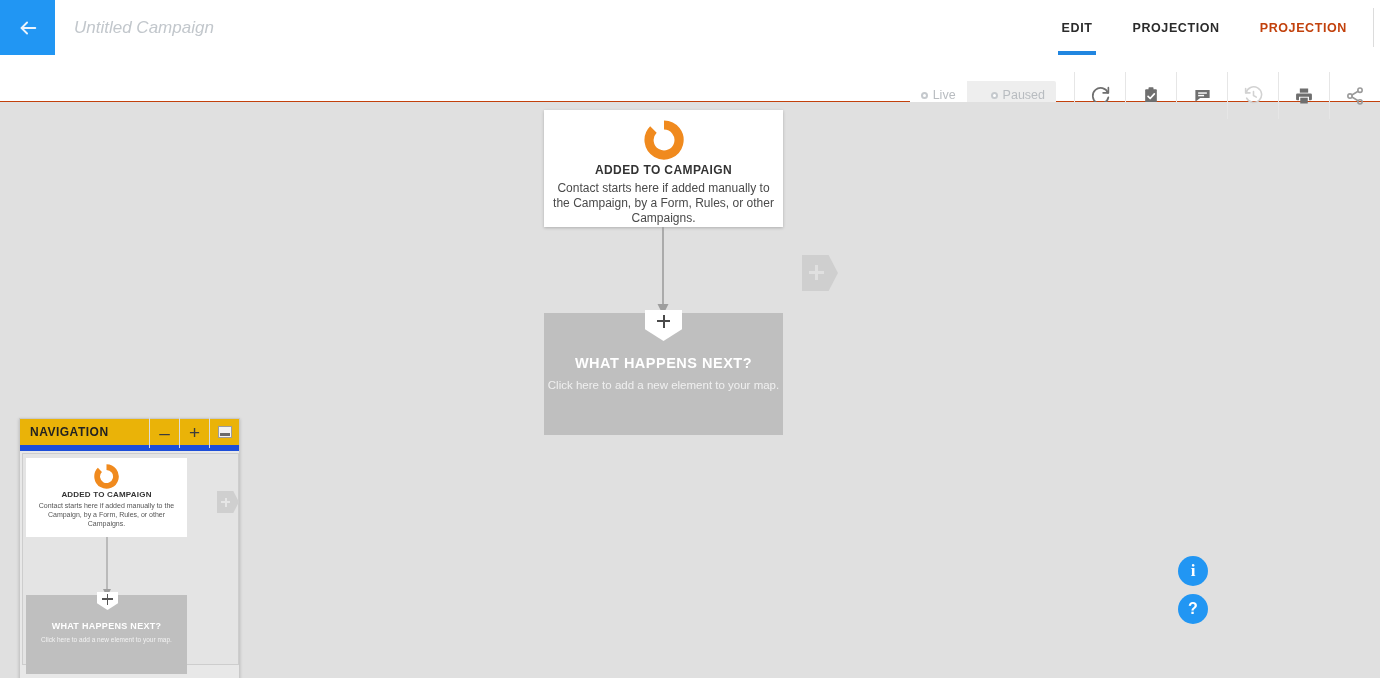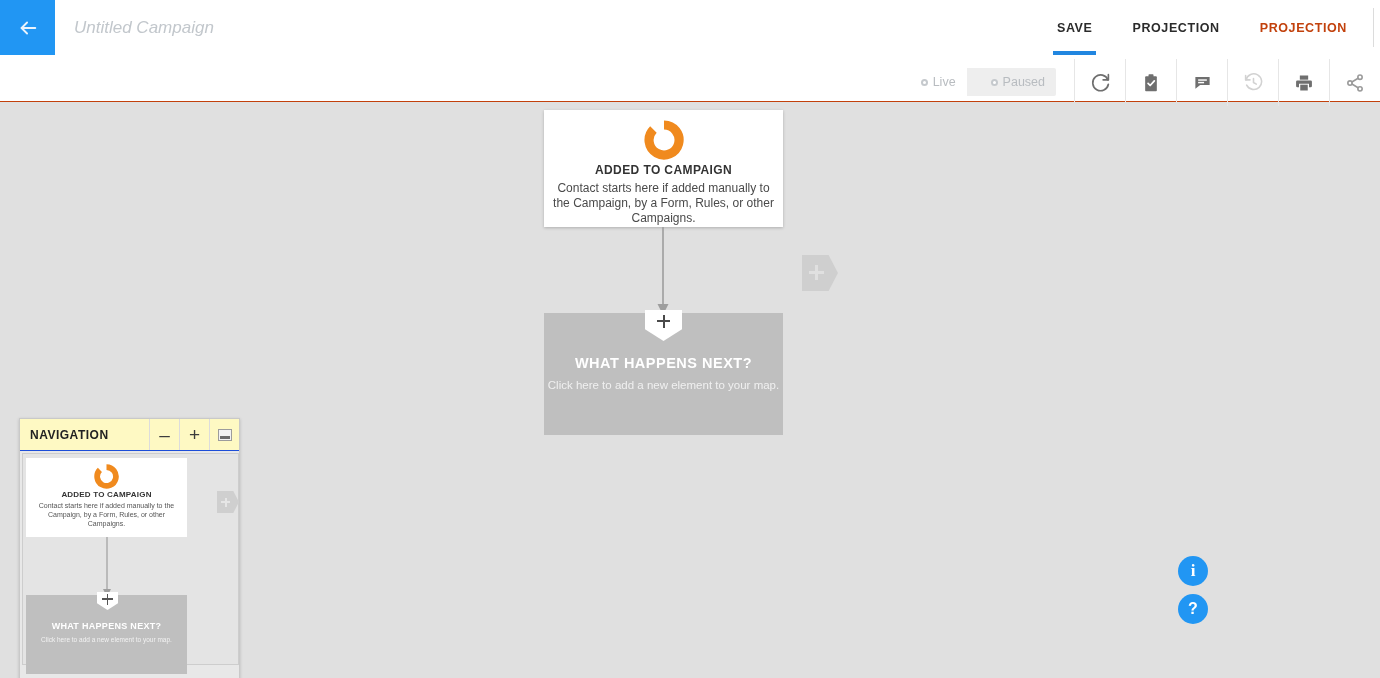"SAVE" div.tab { text: SAVE -> EDIT }
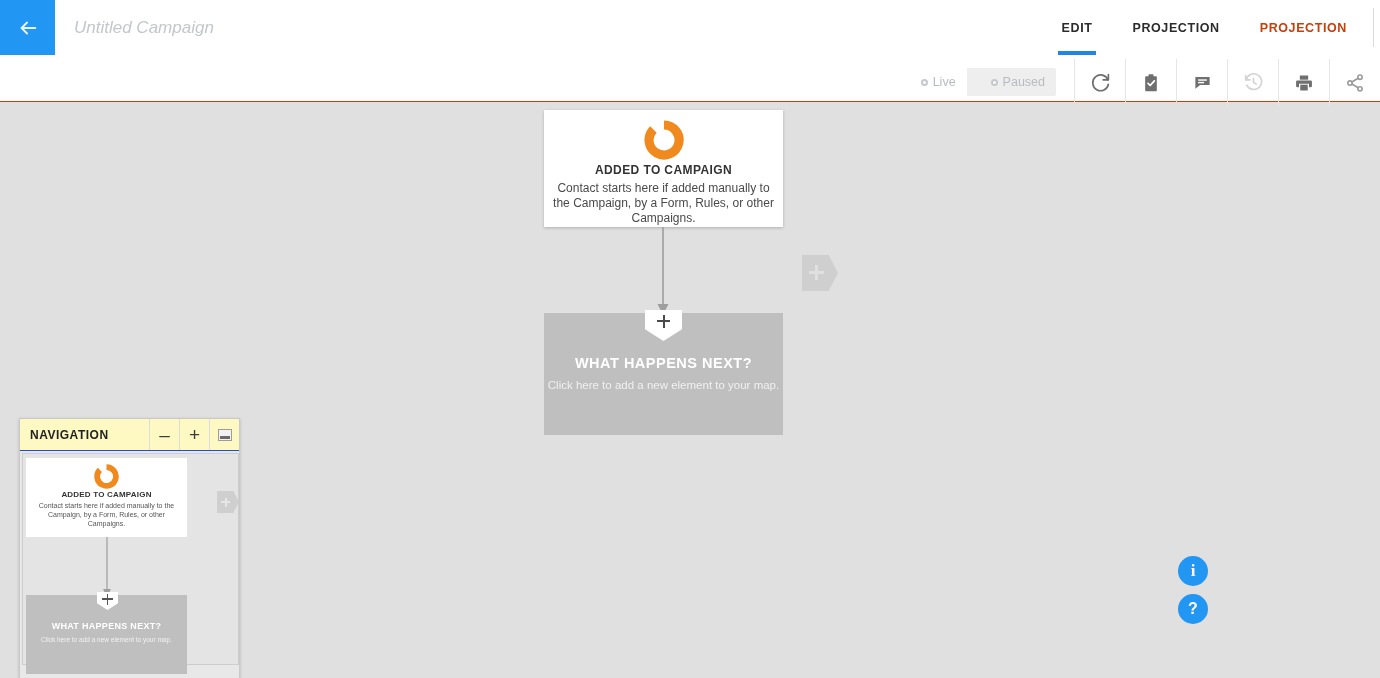"Live" .toolbar { top: 59px -> 72px }
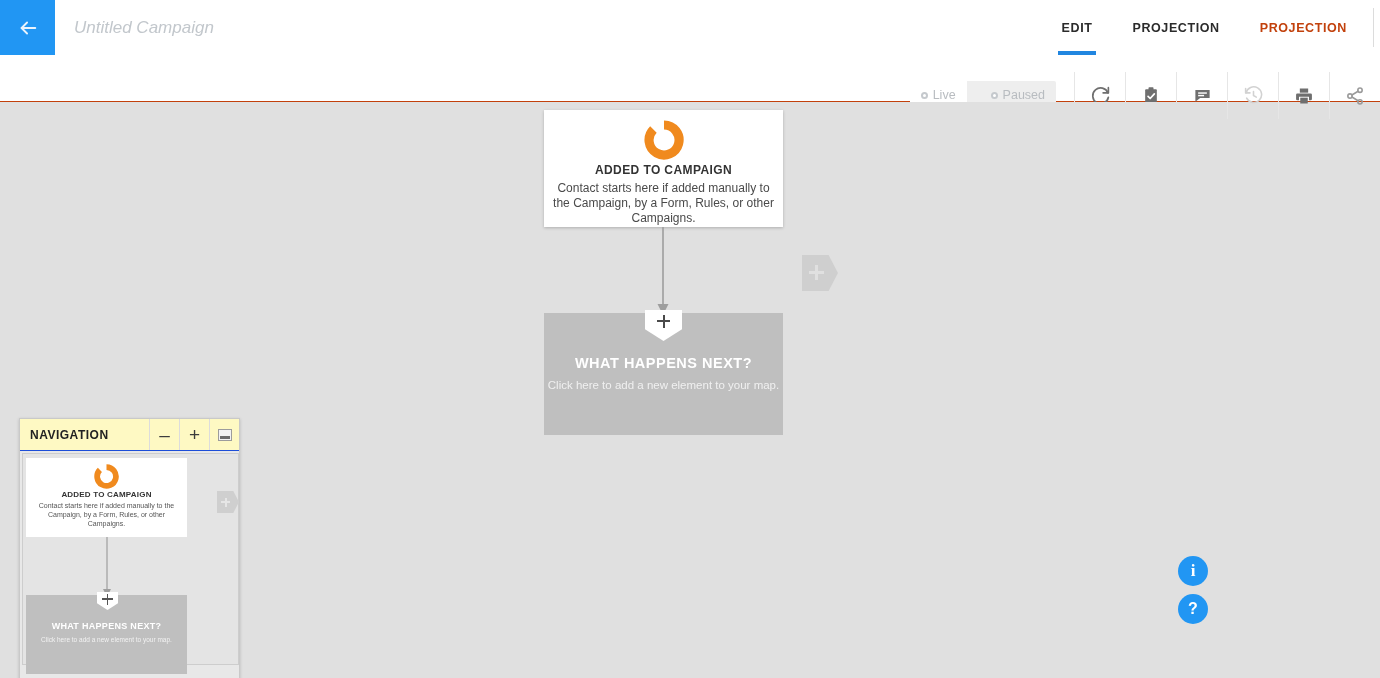"NAVIGATION" .nav-head { background: #fef9c3 -> #eab308; border-bottom: 1px solid #1d4ed8 -> 6px solid #1d4ed8 }
